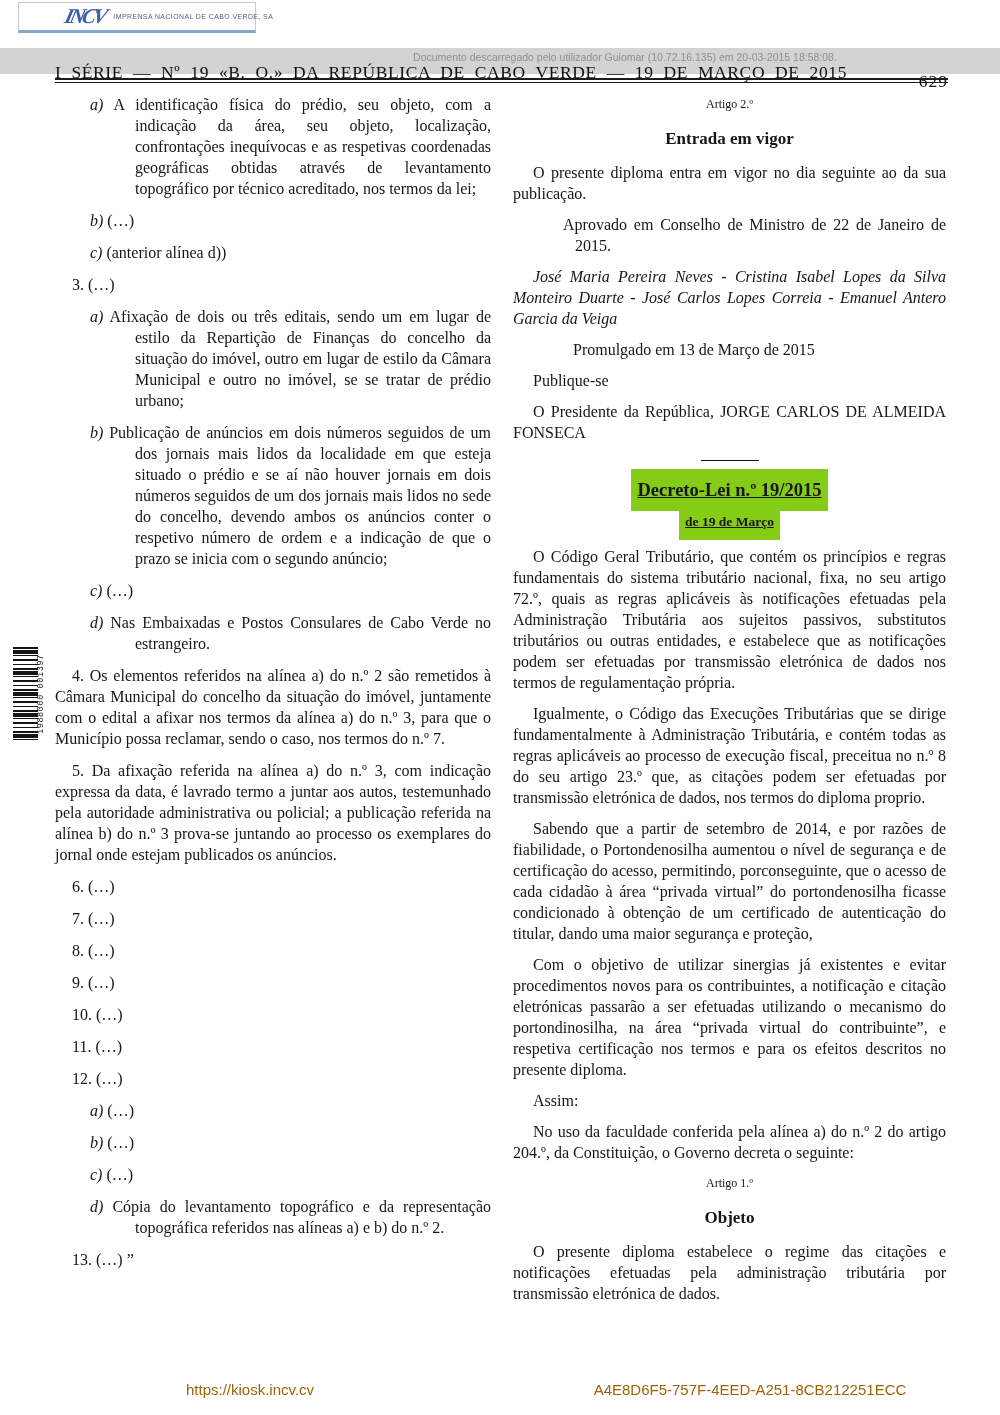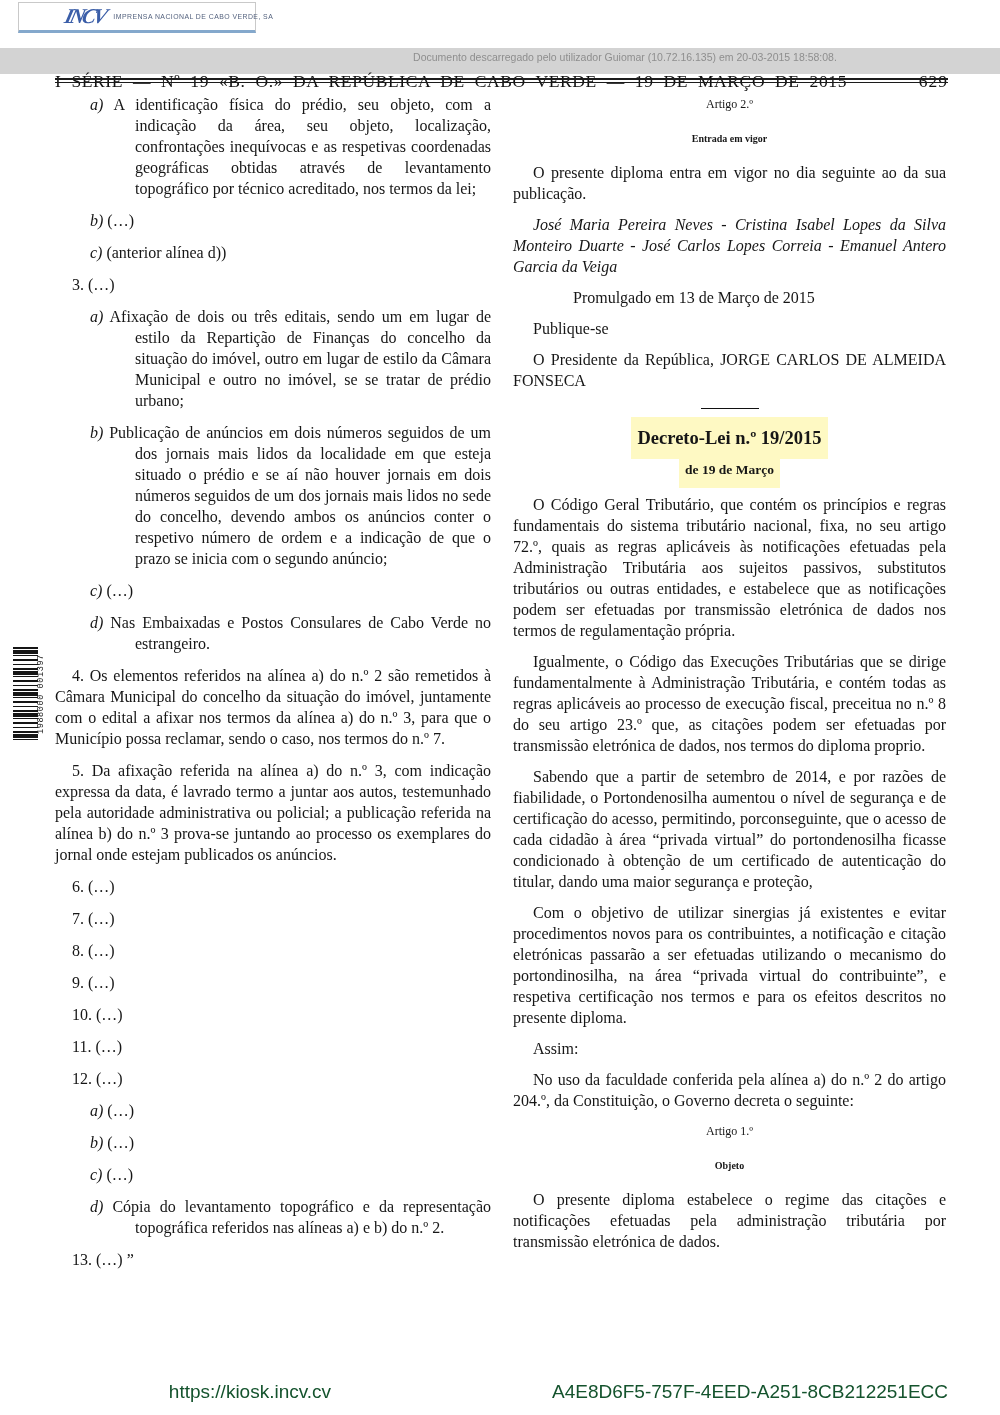"I SÉRIE — Nº 19" .headrow { align-items: flex-end -> center }
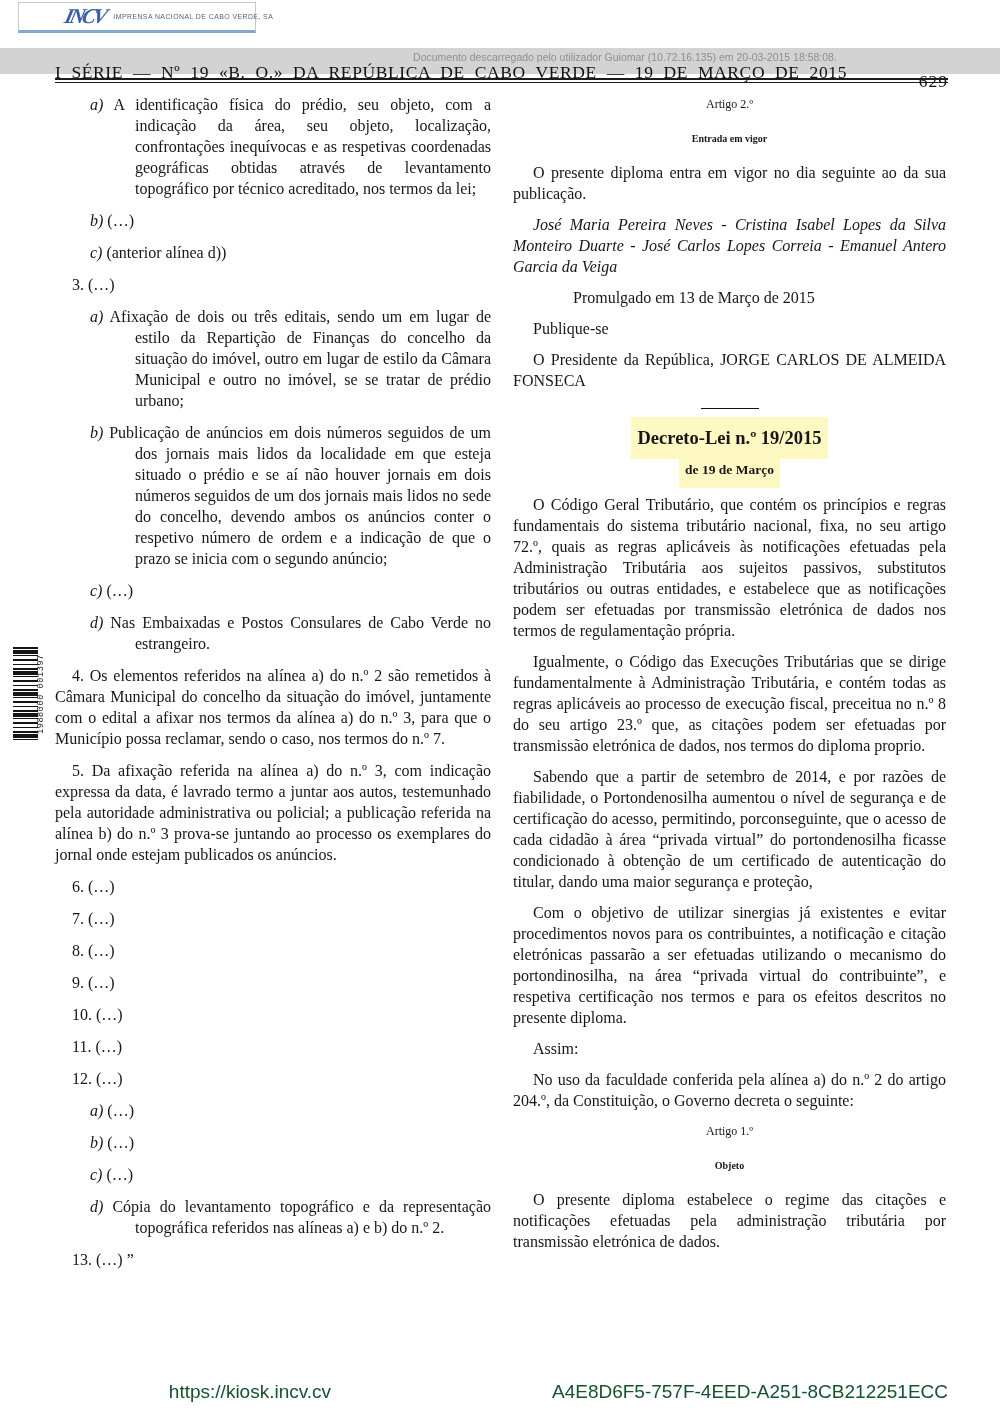"Entrada em vigor" .arttl { font-size: 10px -> 17px }
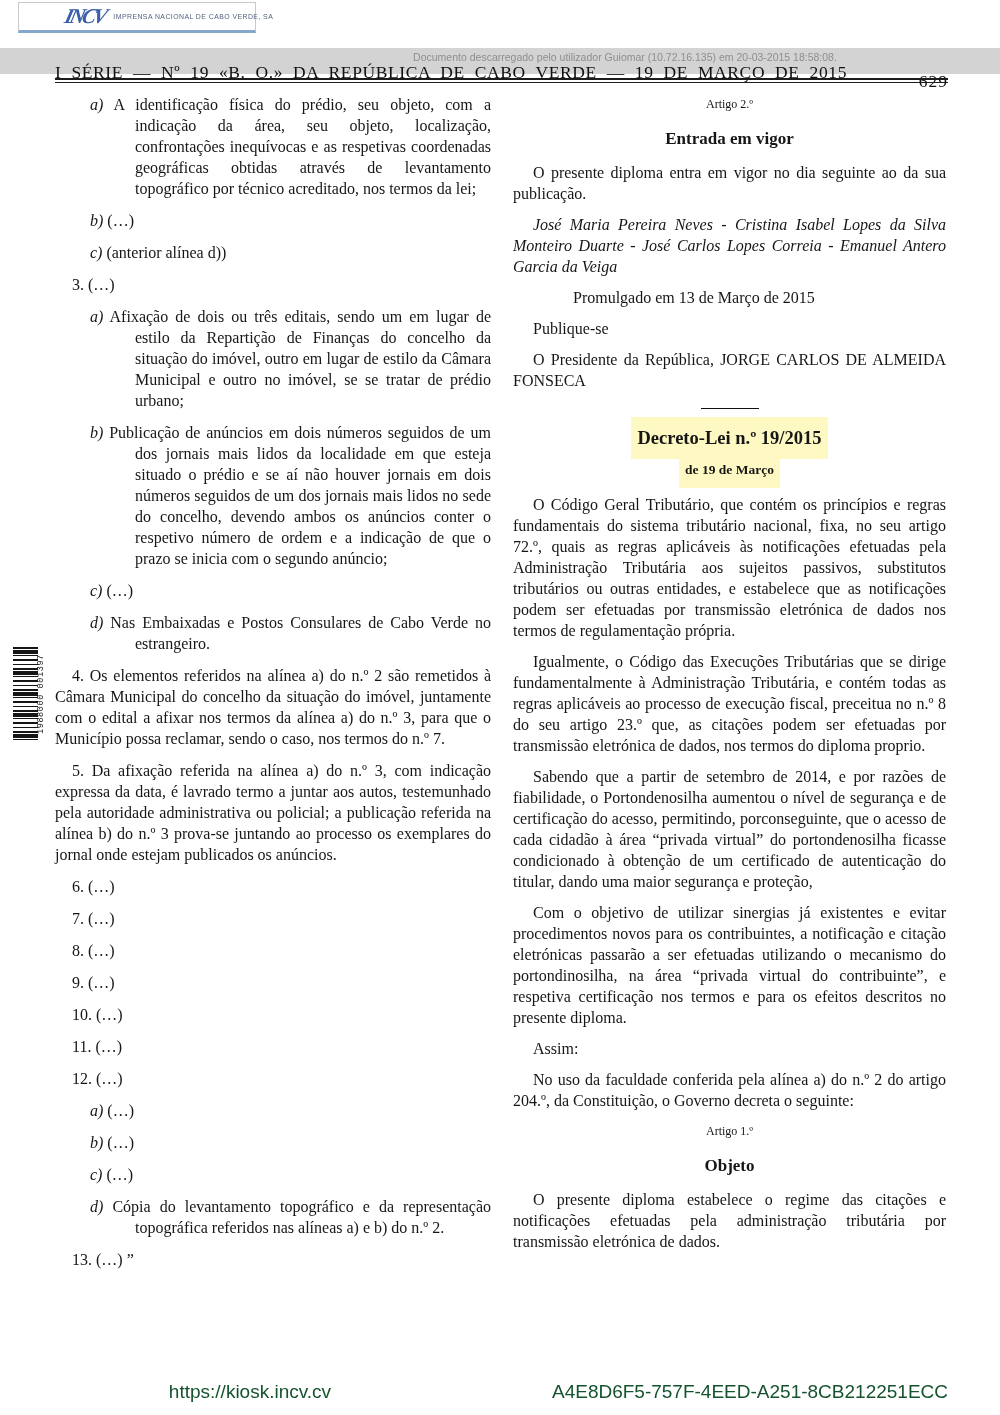"Aprovado em Conselho de Ministro" div.pind { html: none -> <div>Aprovado em Conselho de Ministro de 22 de Janeiro de 2015.</div> }
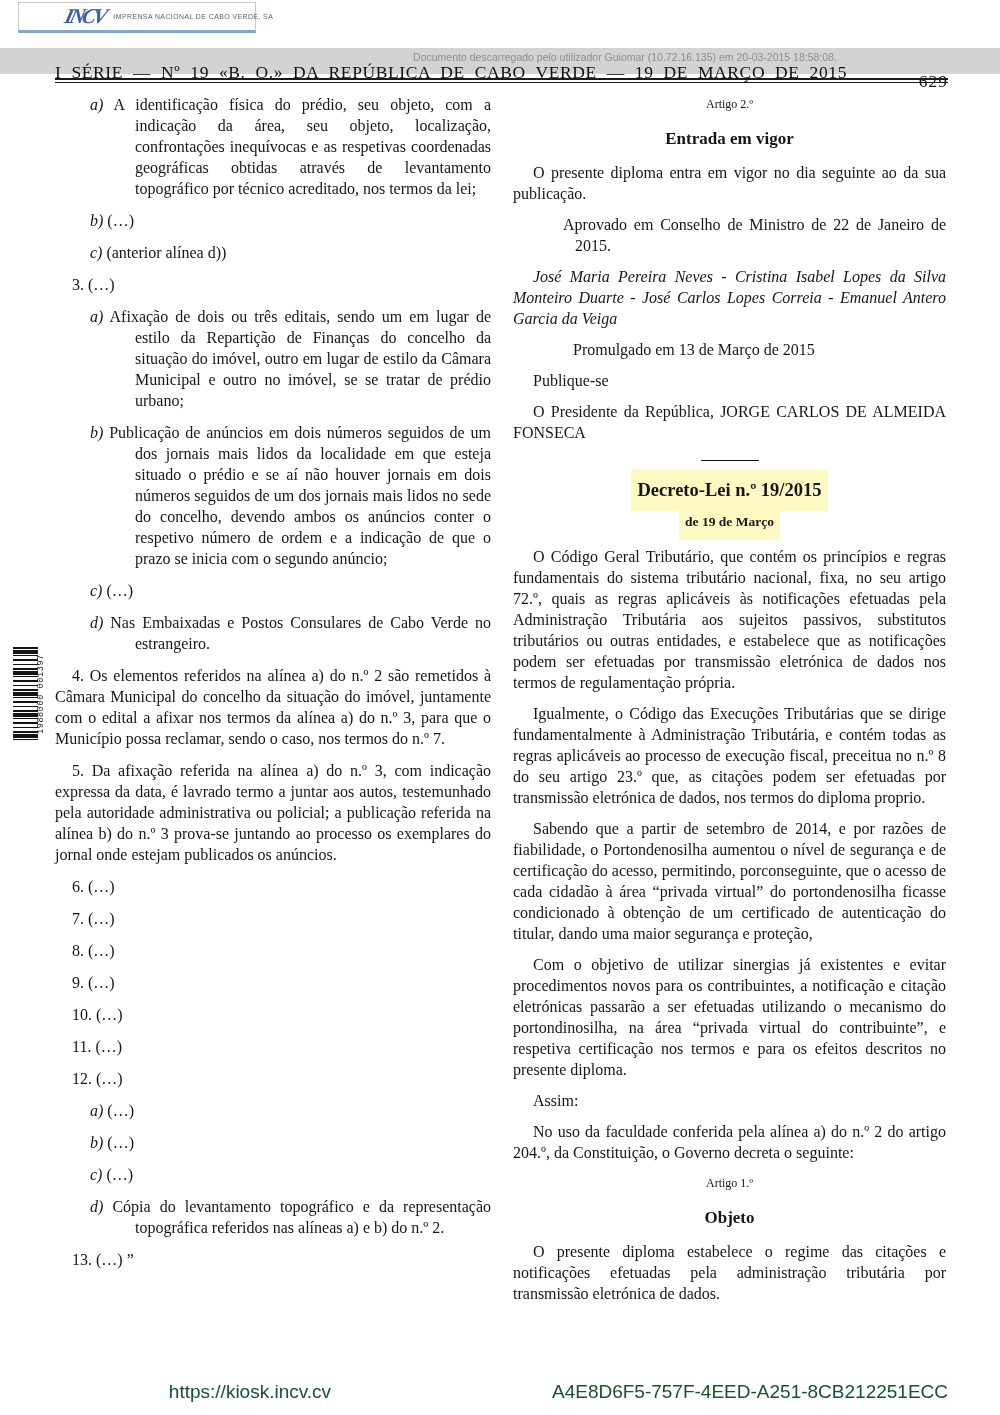"Decreto-Lei n.º 19/2015" .hl span { background: #fef9c3 -> #84cc16; text-decoration: none -> underline }
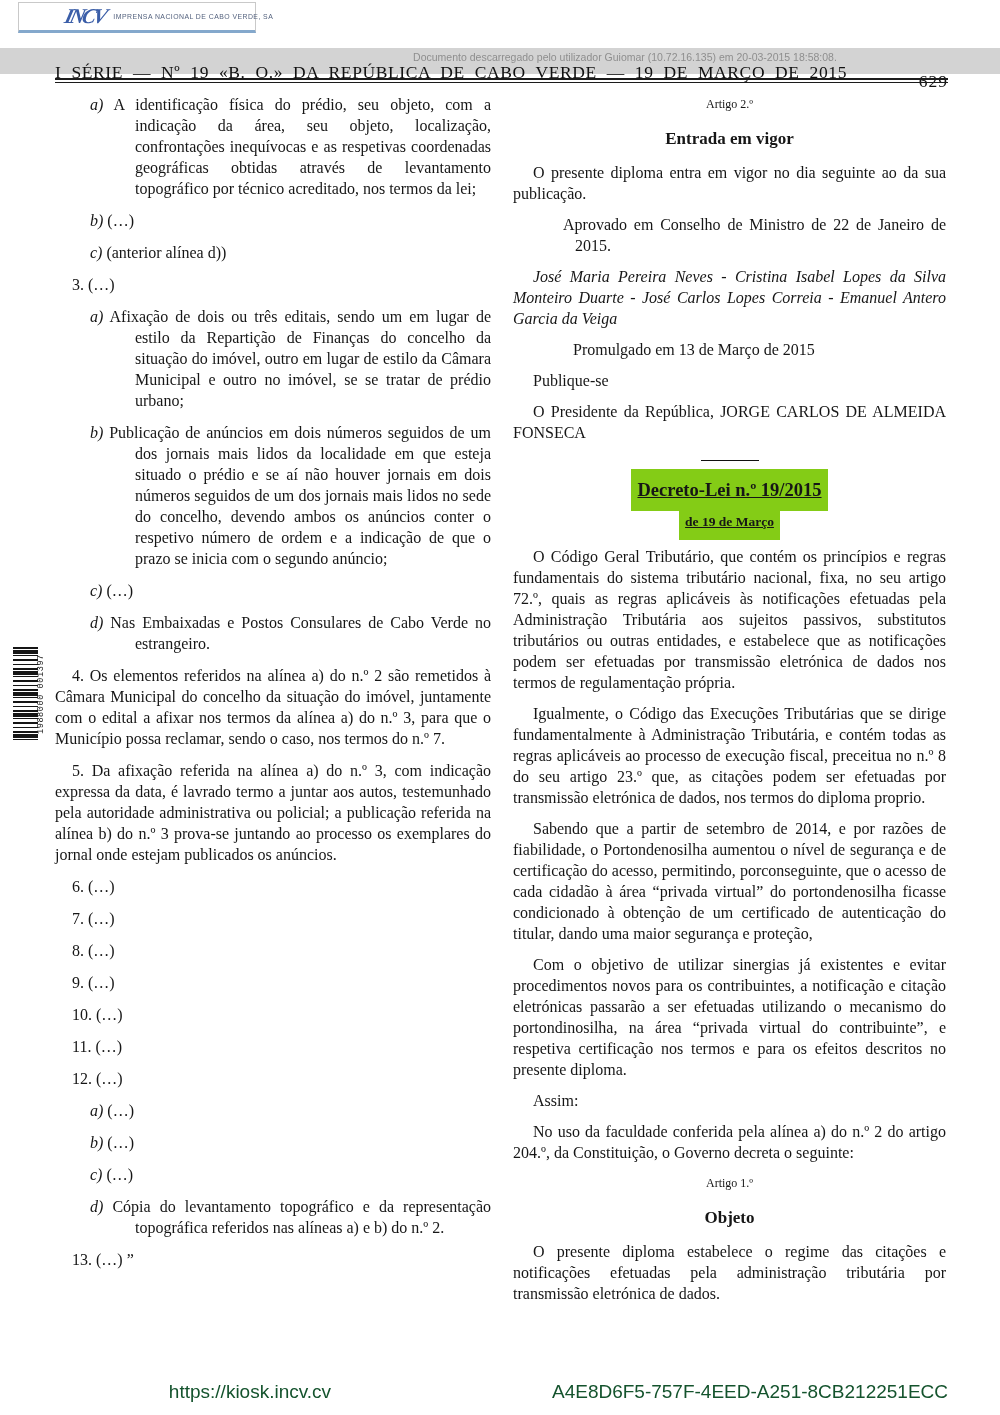"https://kiosk.incv.cv" .footer-url, .footer-id { color: #14532d -> #a16207; font-size: 19px -> 15px }
